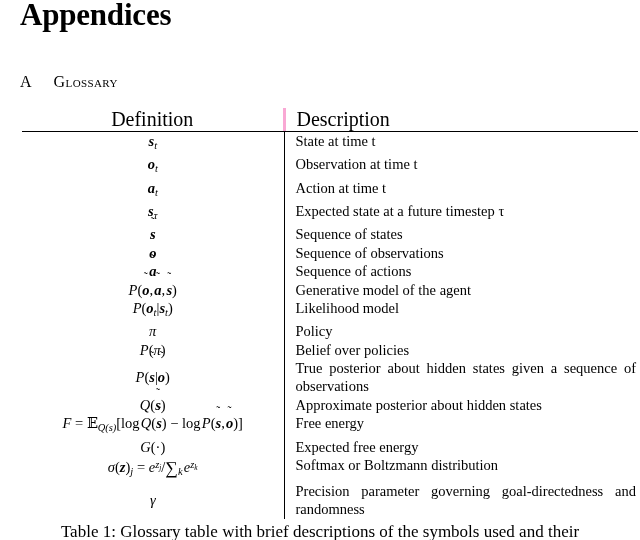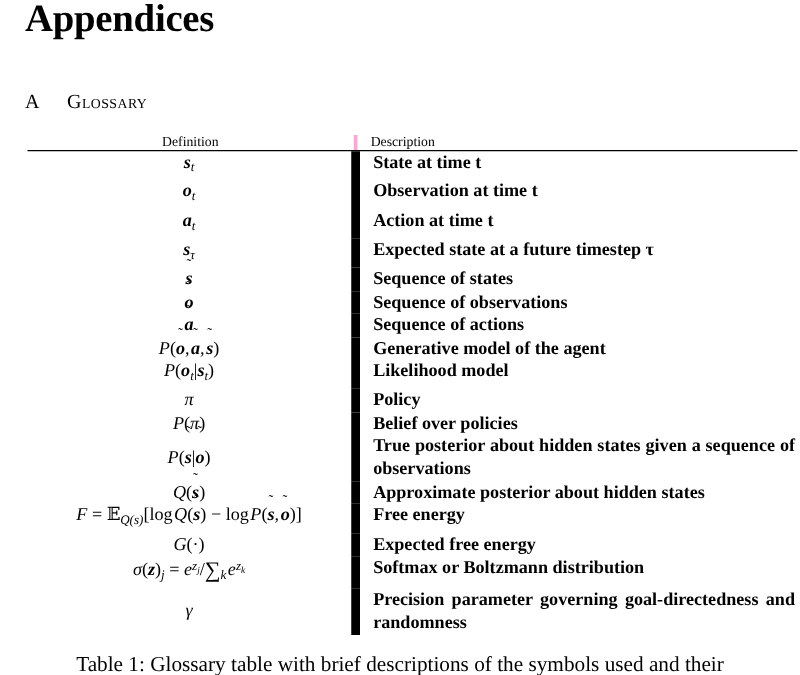"Definition" .hdr-row th { font-size: 11px -> 20px }
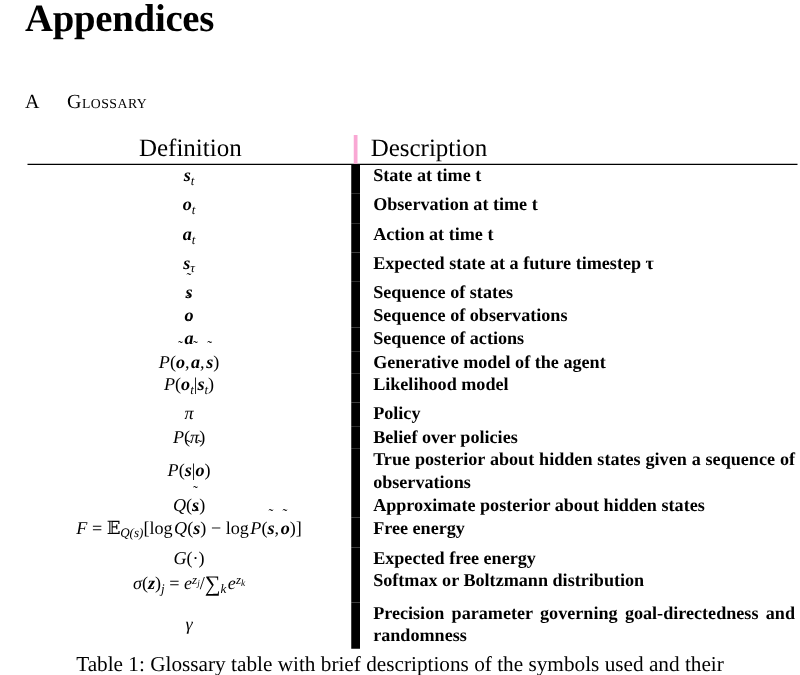"State at time t" tbody td.desc { border-left: 7px solid #000000 -> 1px solid #000000; font-weight: bold -> none }
